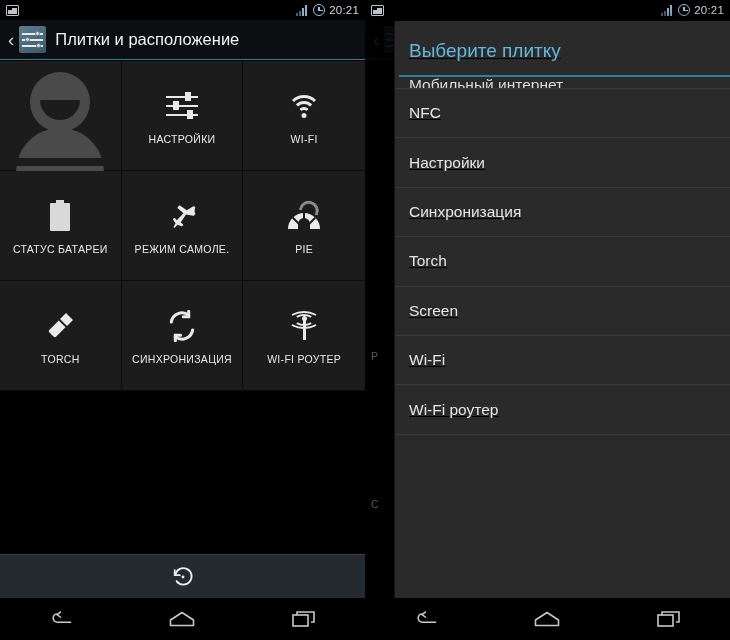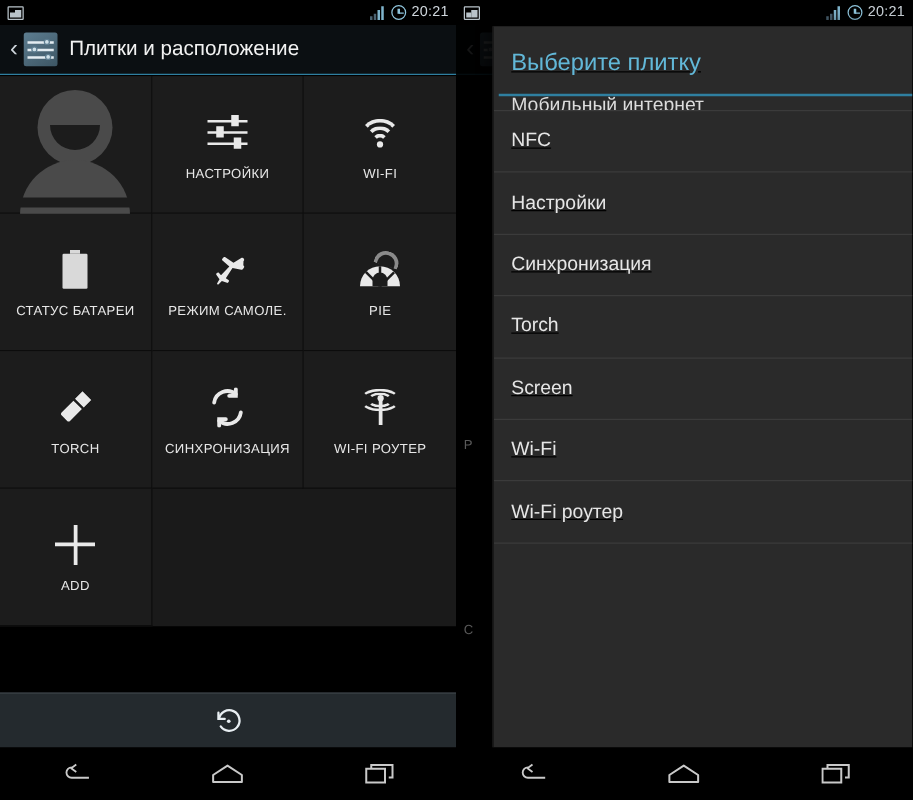"ADD" div.tile { html: <div> <span> <span></span> </span> <span>ADD</span> </div> -> none }
